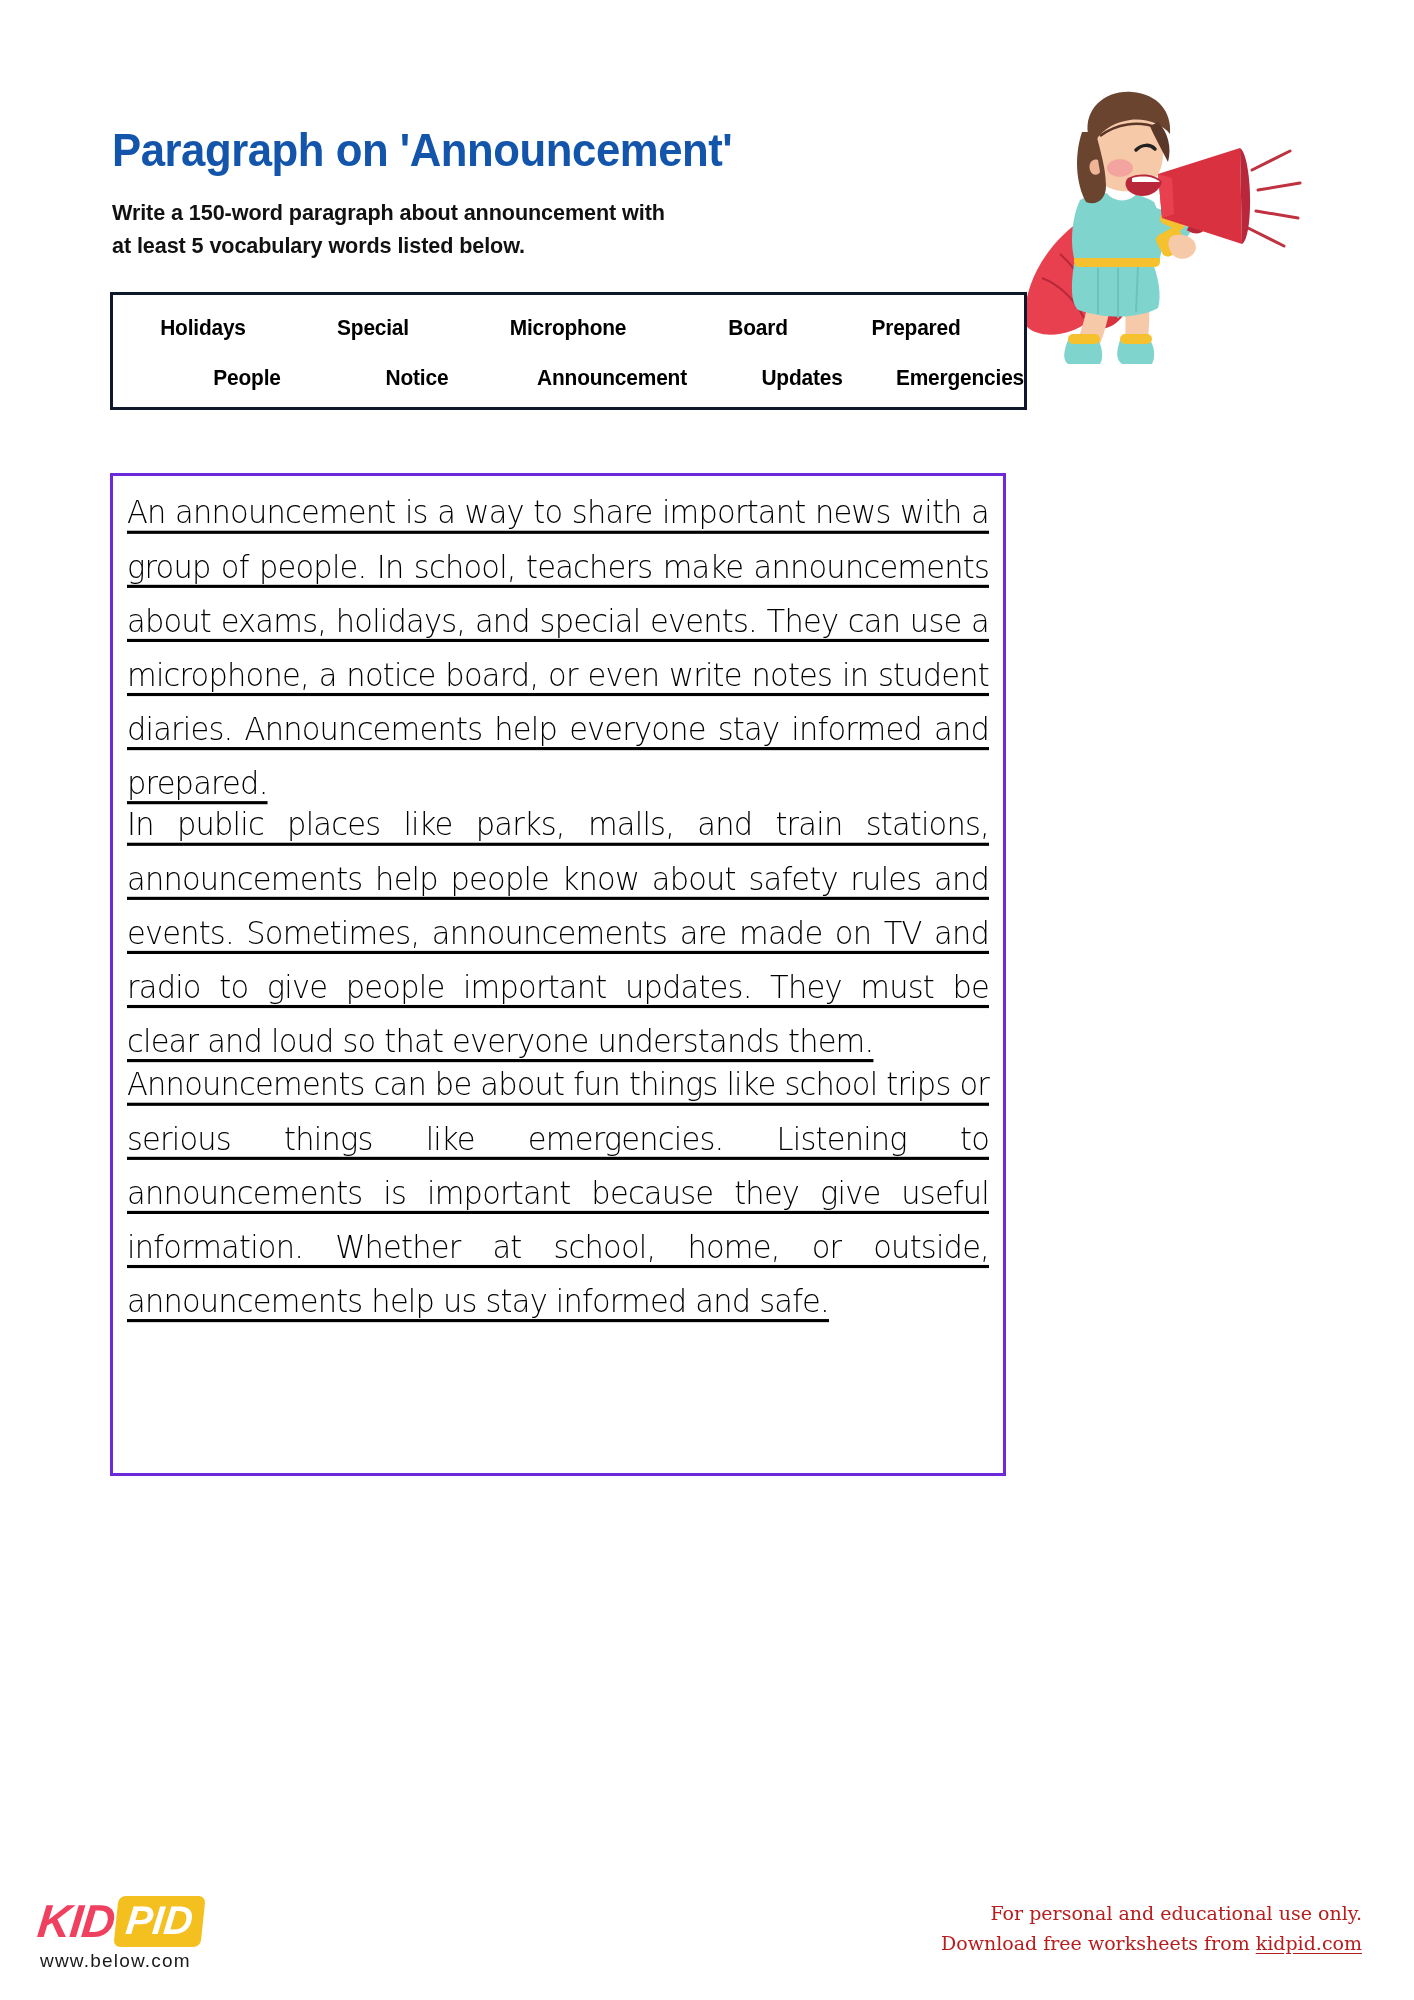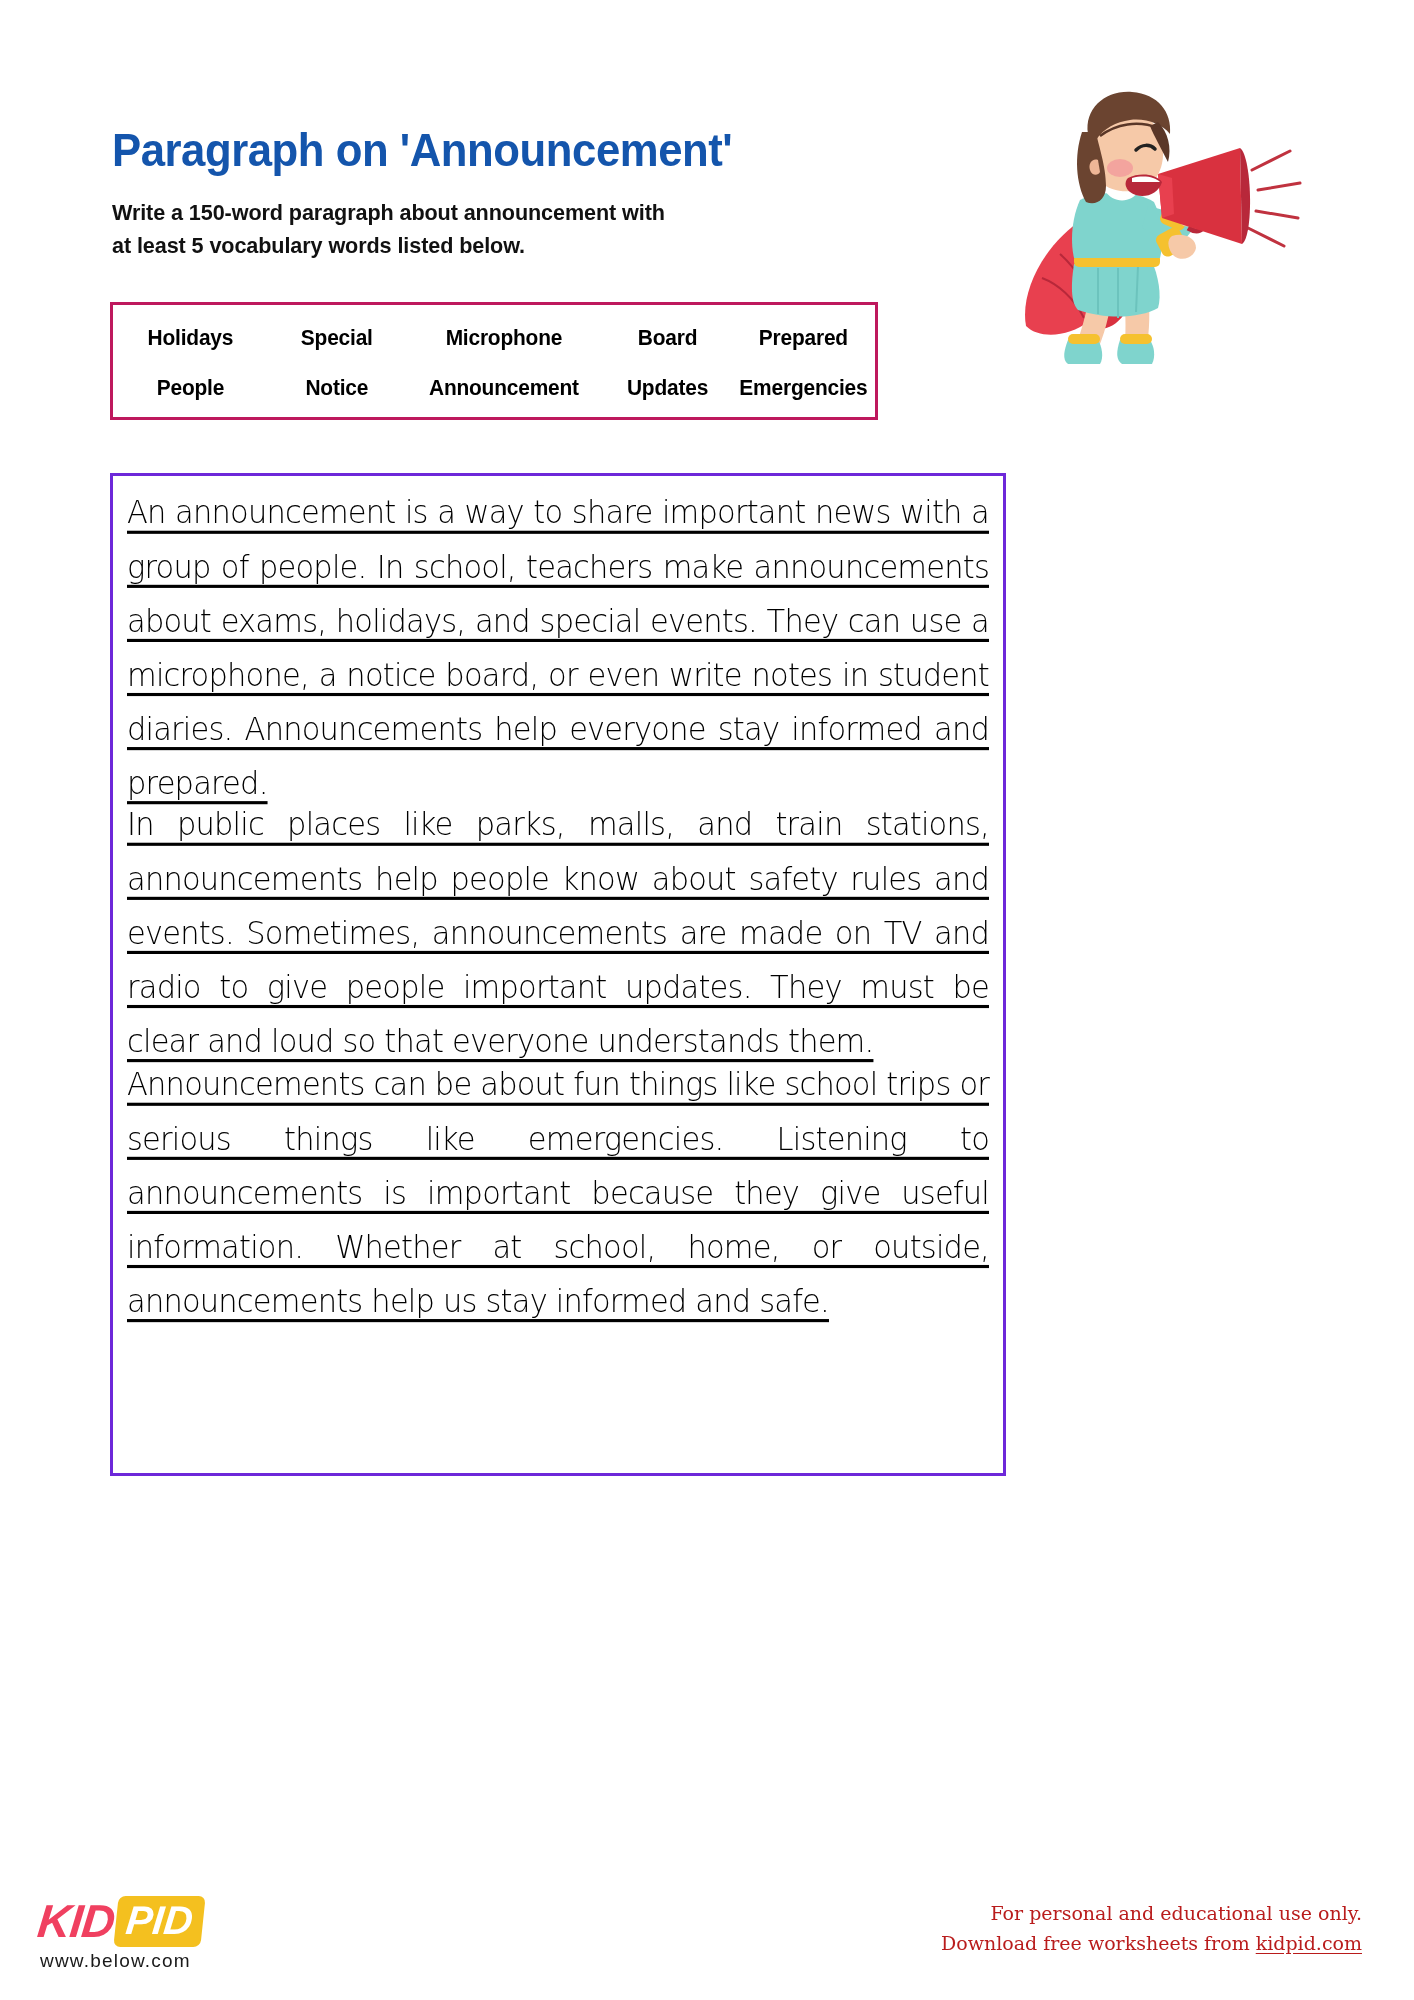"Holidays" .vocab-box { border: 3px solid #be185d -> 3px solid #0f172a; top: 302px -> 292px; width: 768px -> 917px }
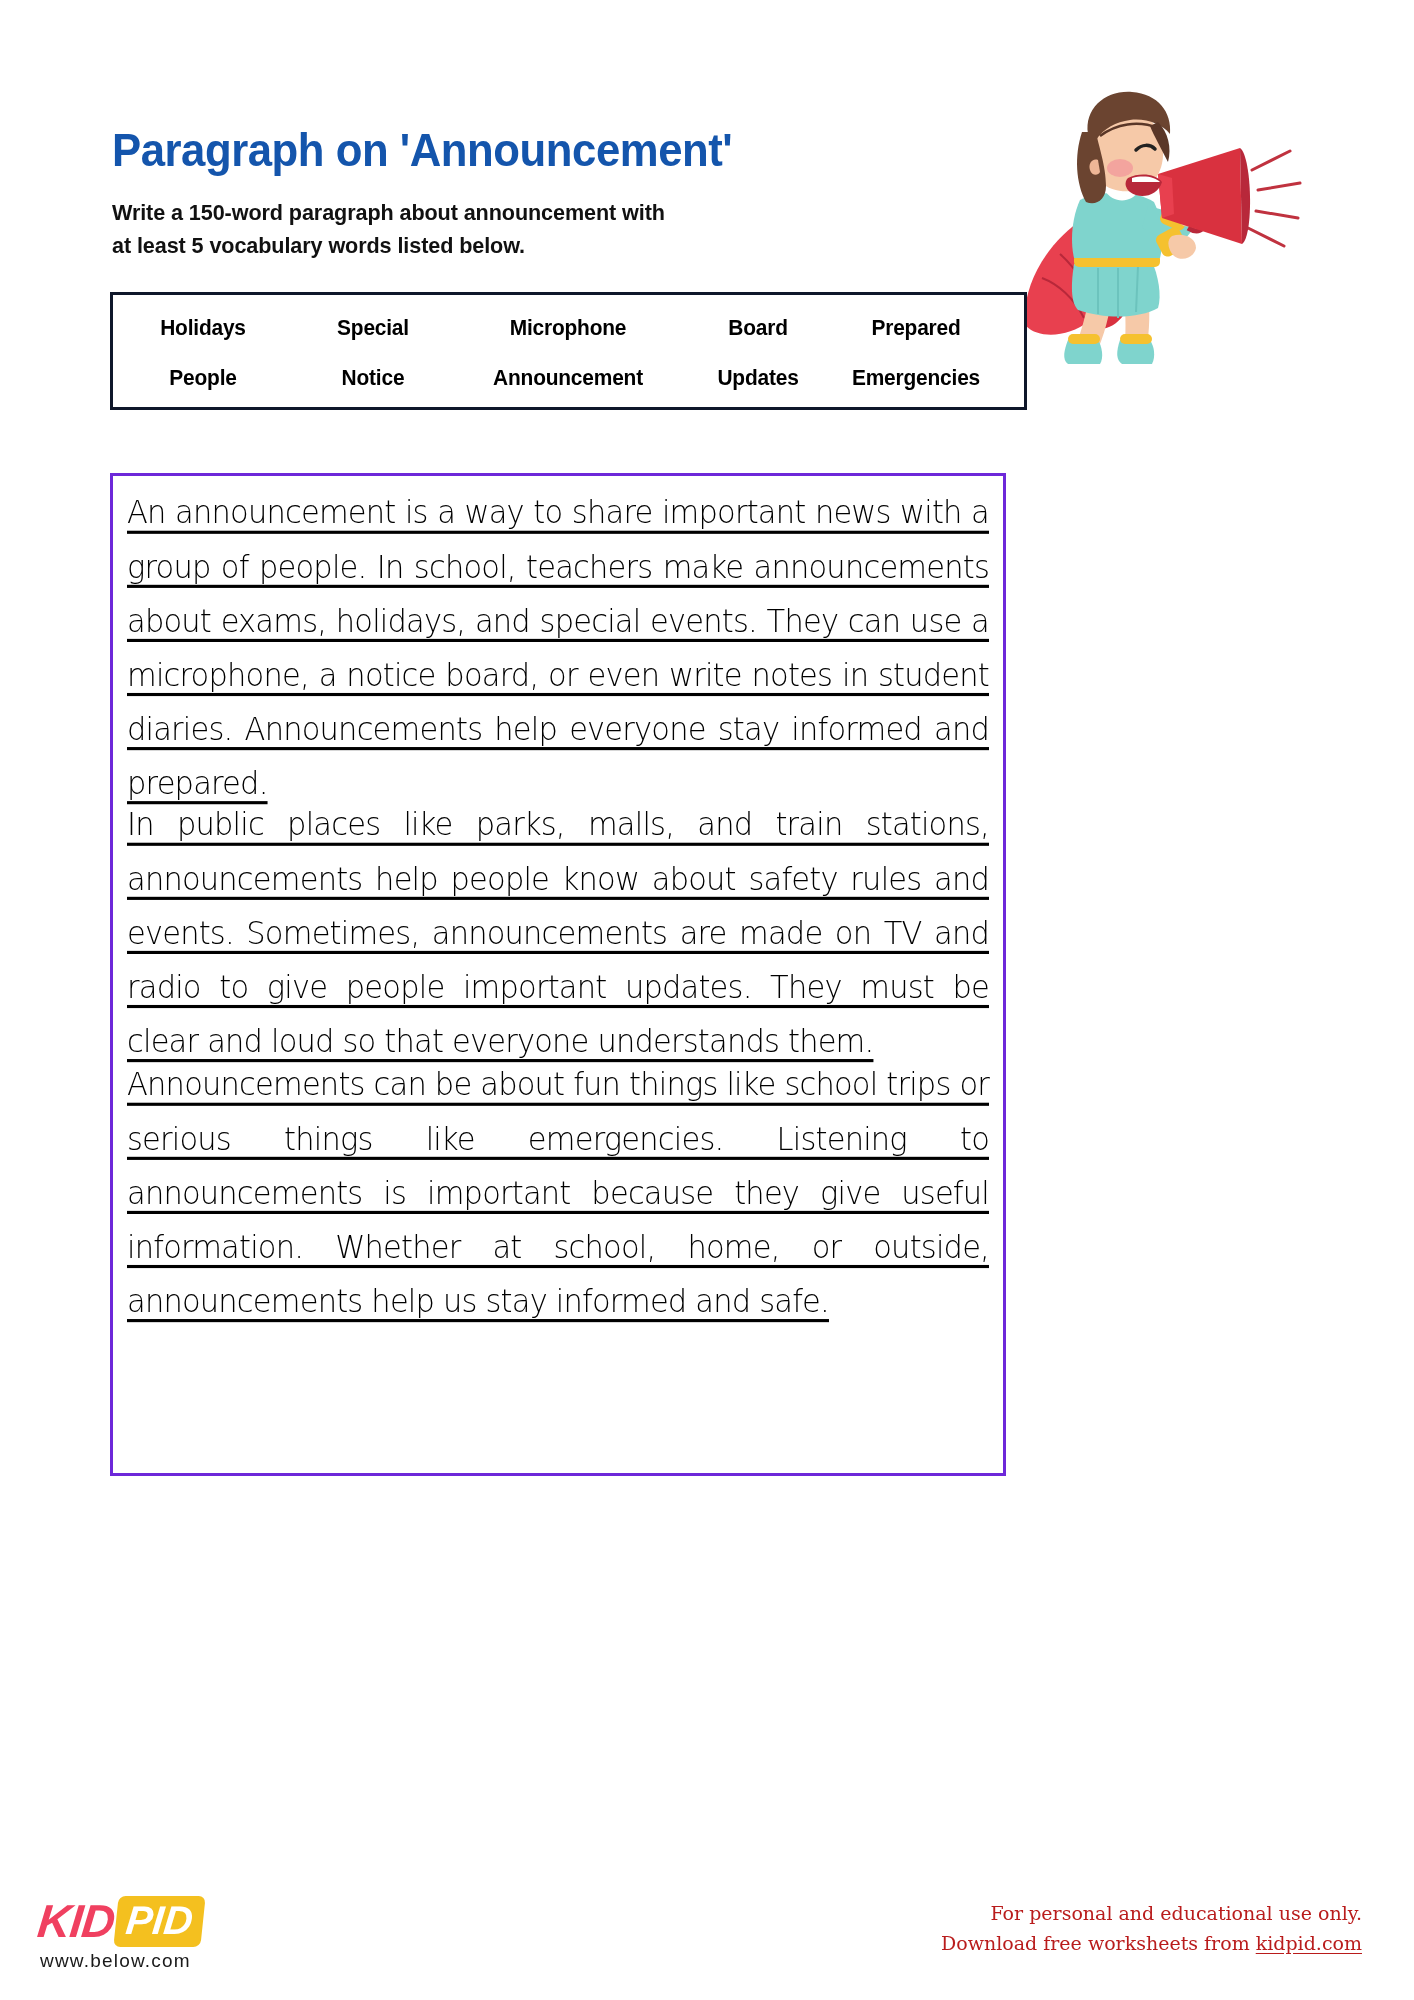"People" .vocab-row.r2 { padding-left: none -> 44px }
